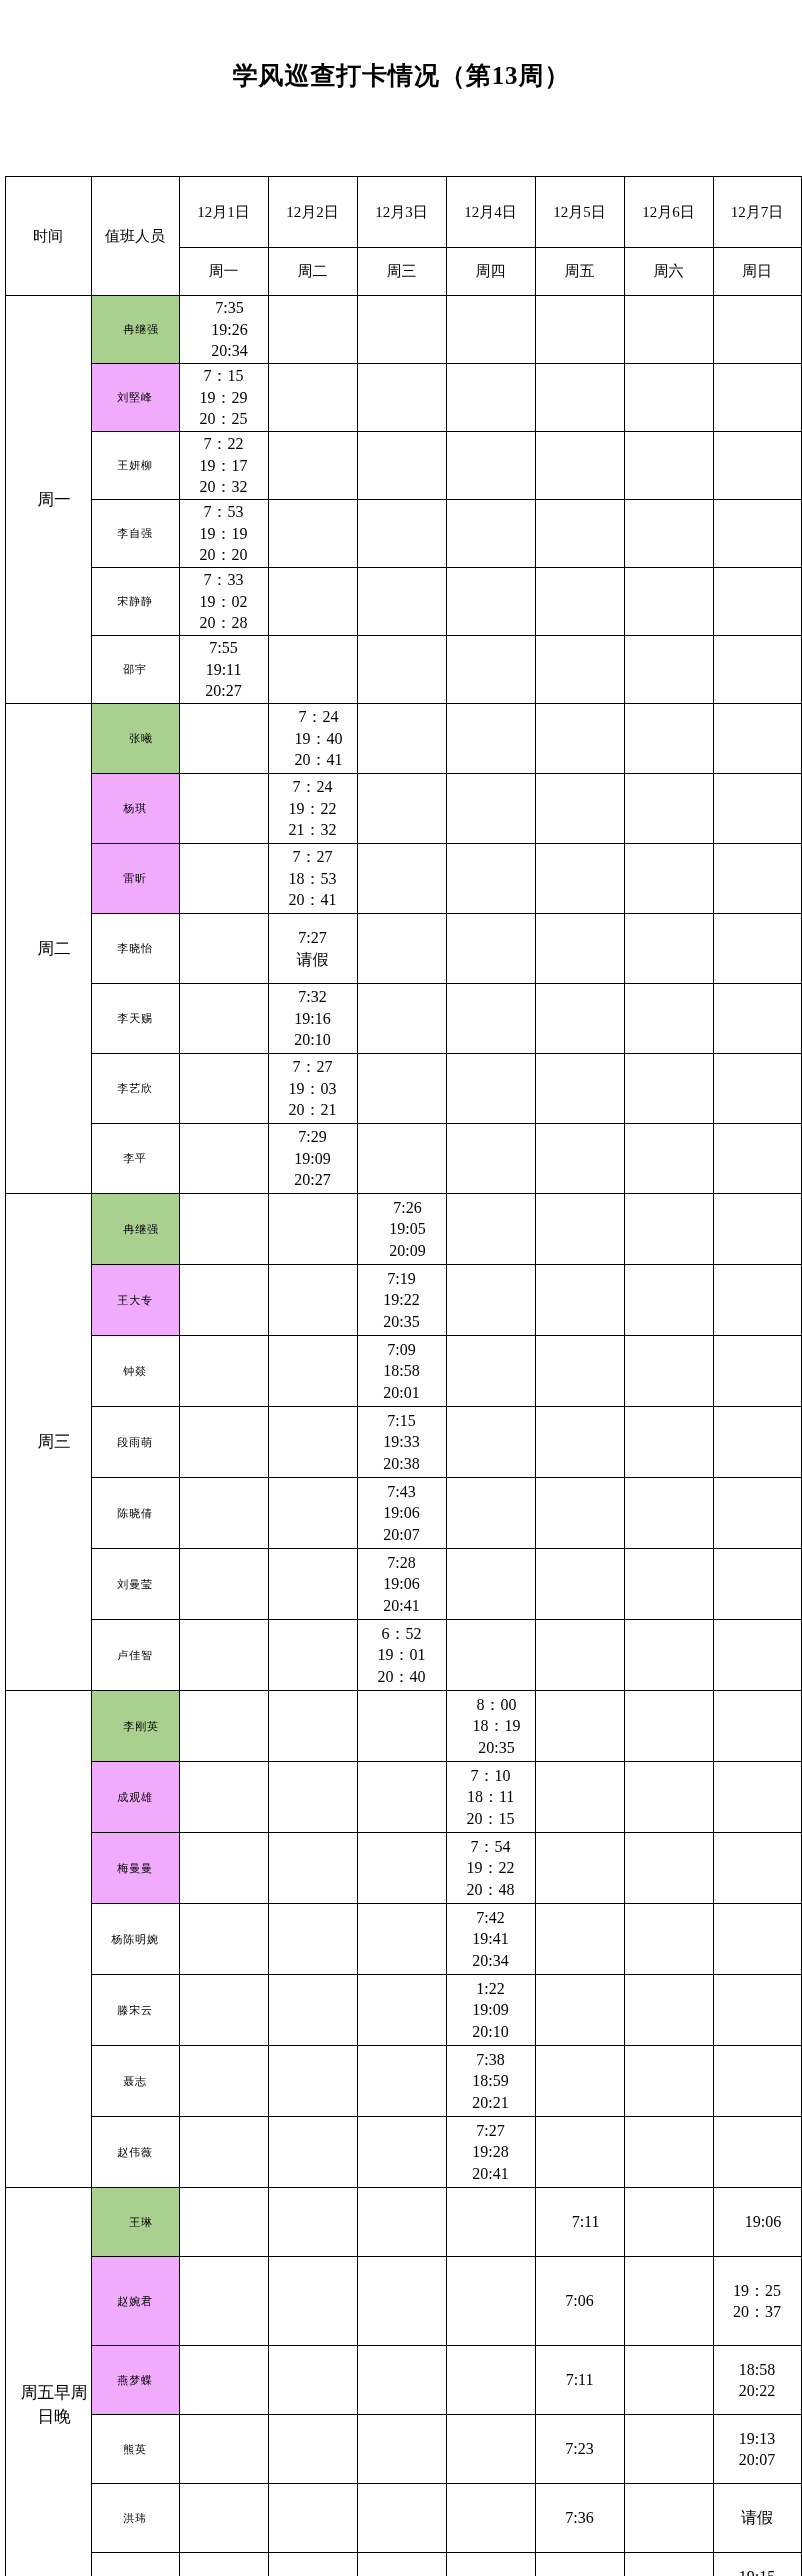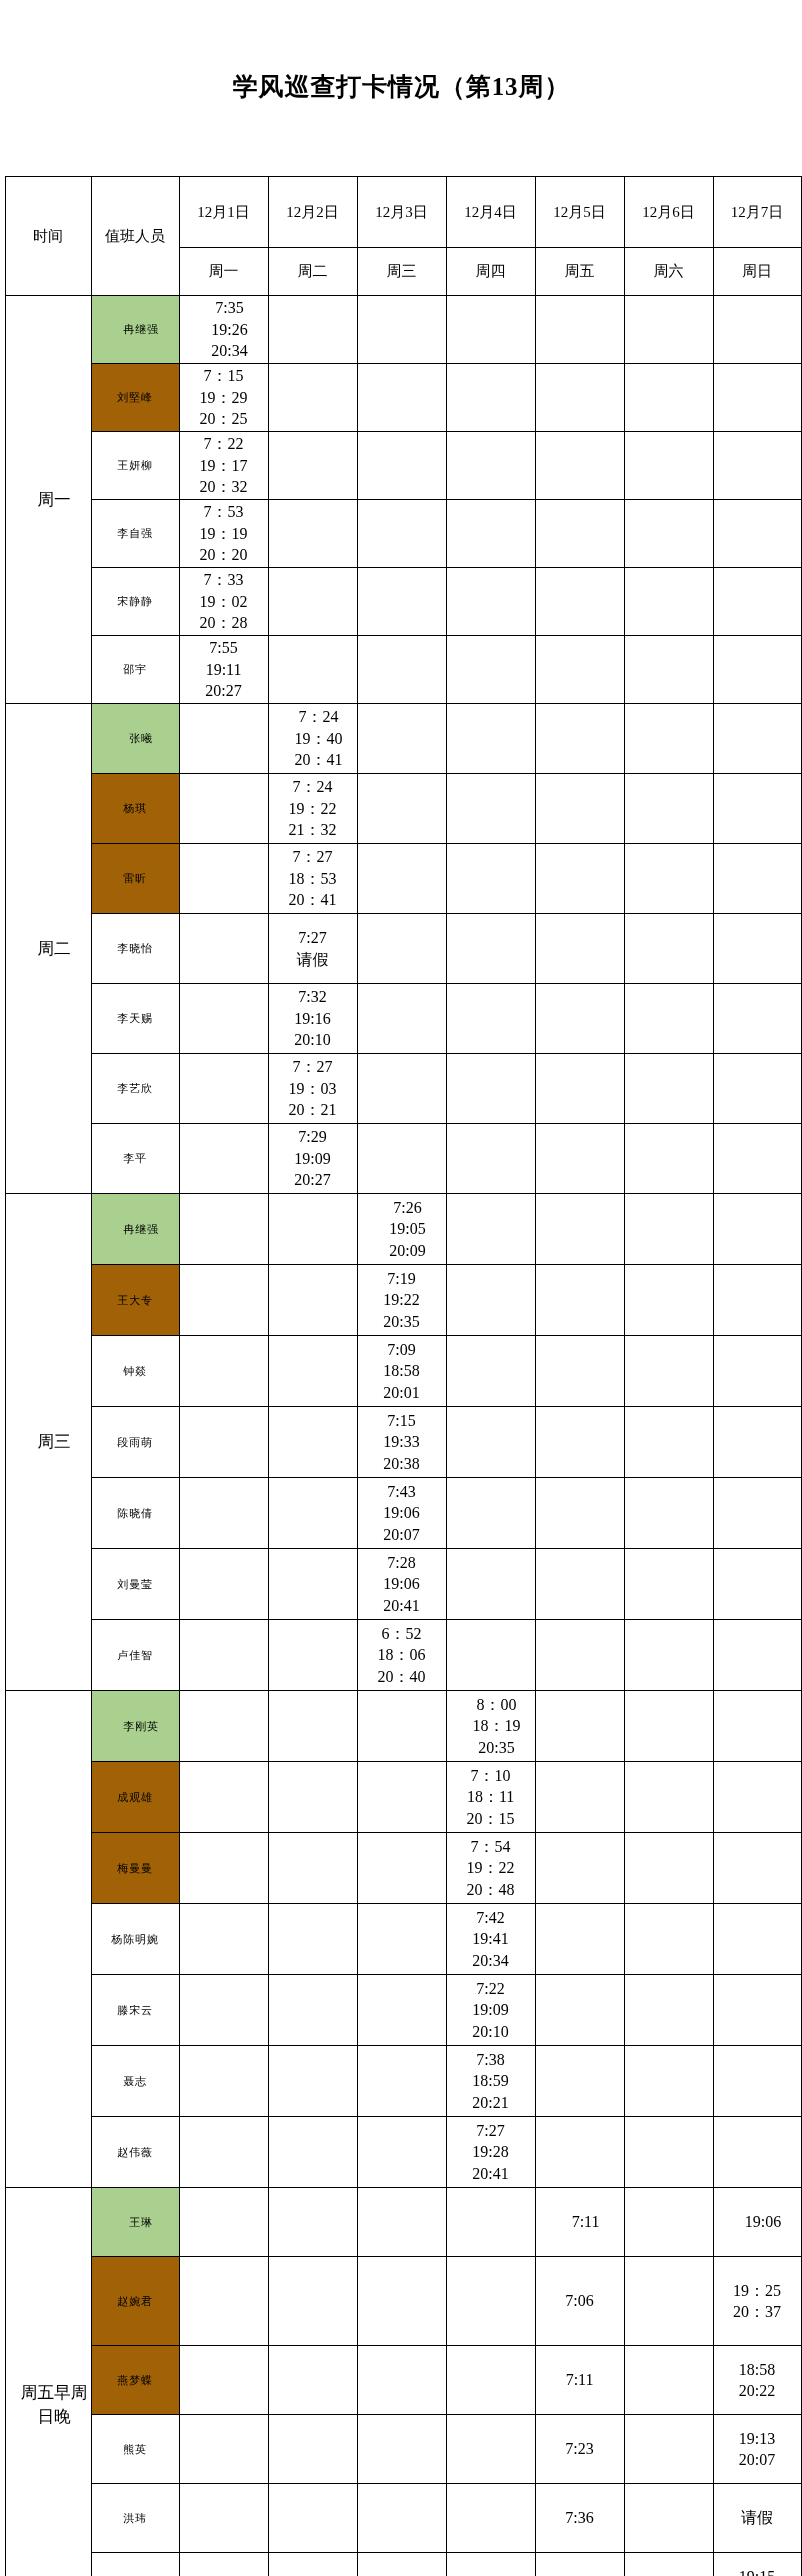"学风巡查打卡情况（第13周）" .title-wrap h1 { margin: 12px -> 1px }
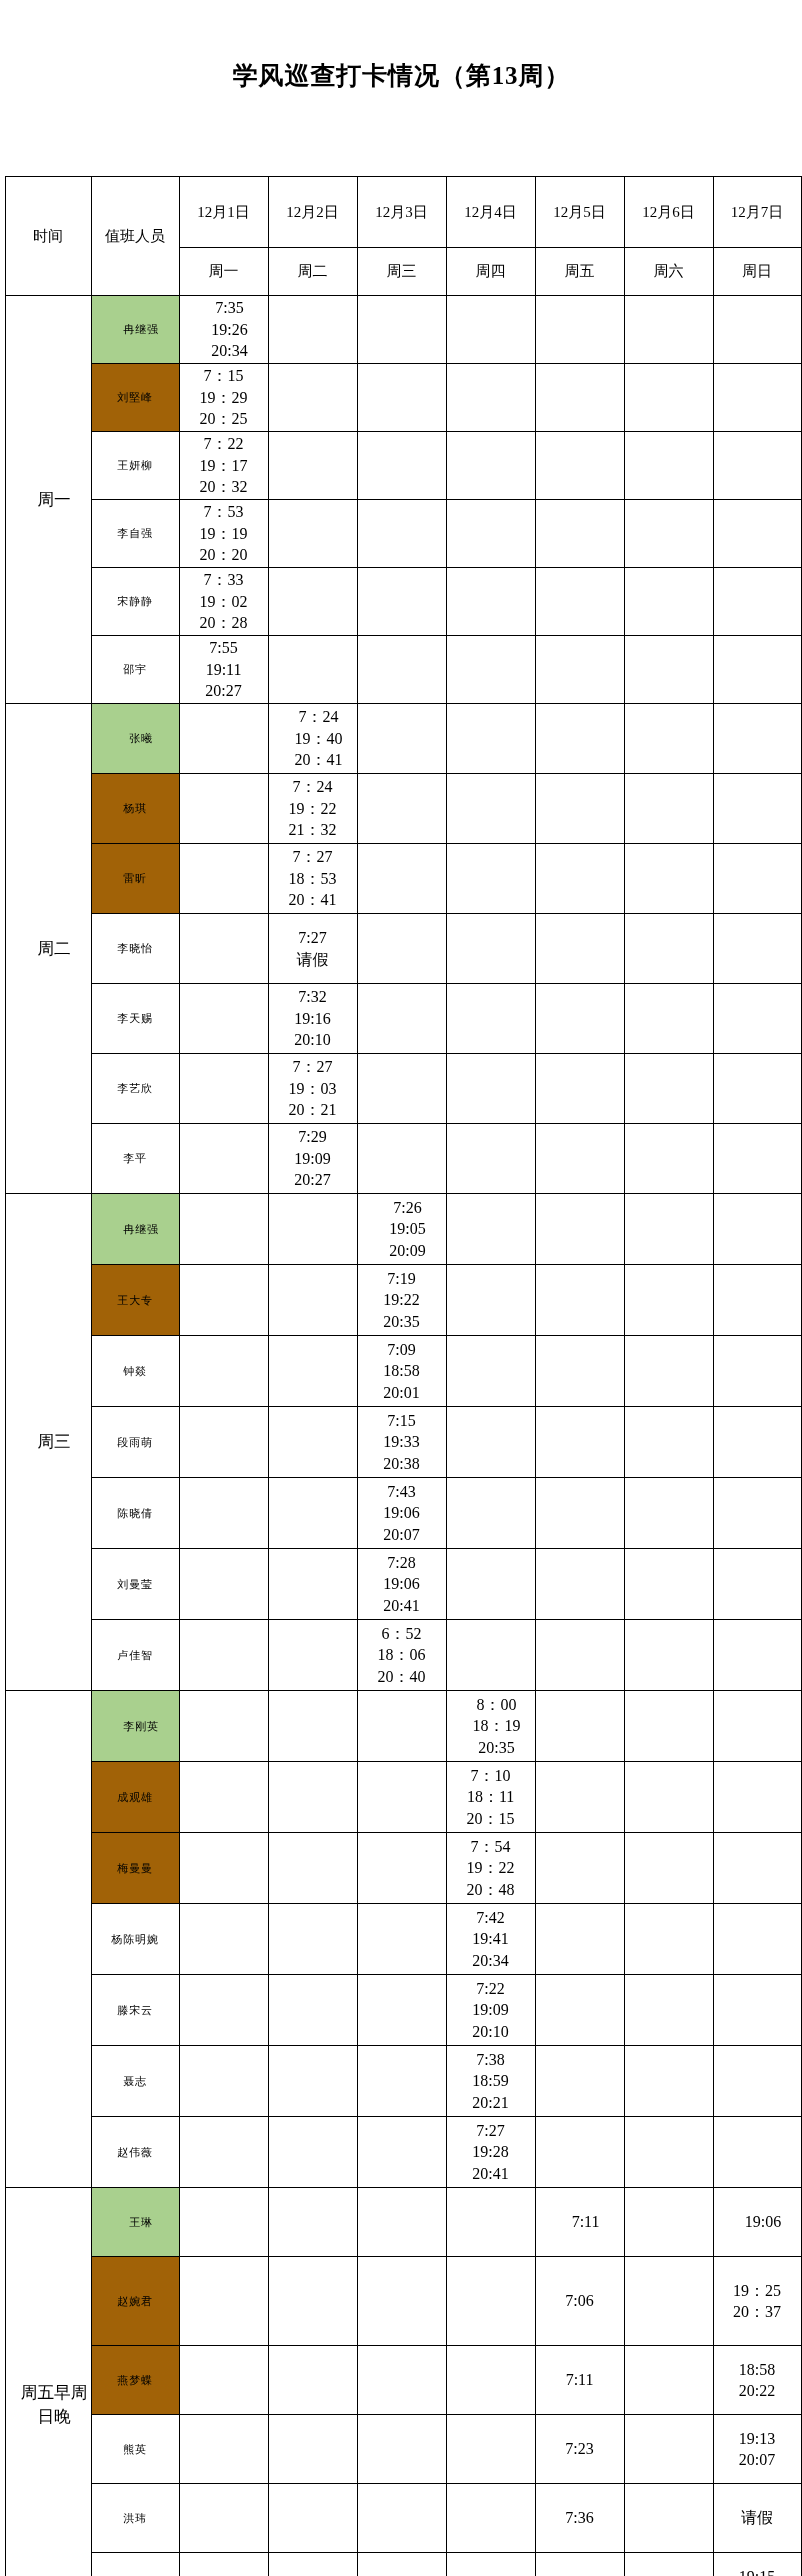"刘堅峰" .hl-cyan { background: #a16207 -> #f0abfc }
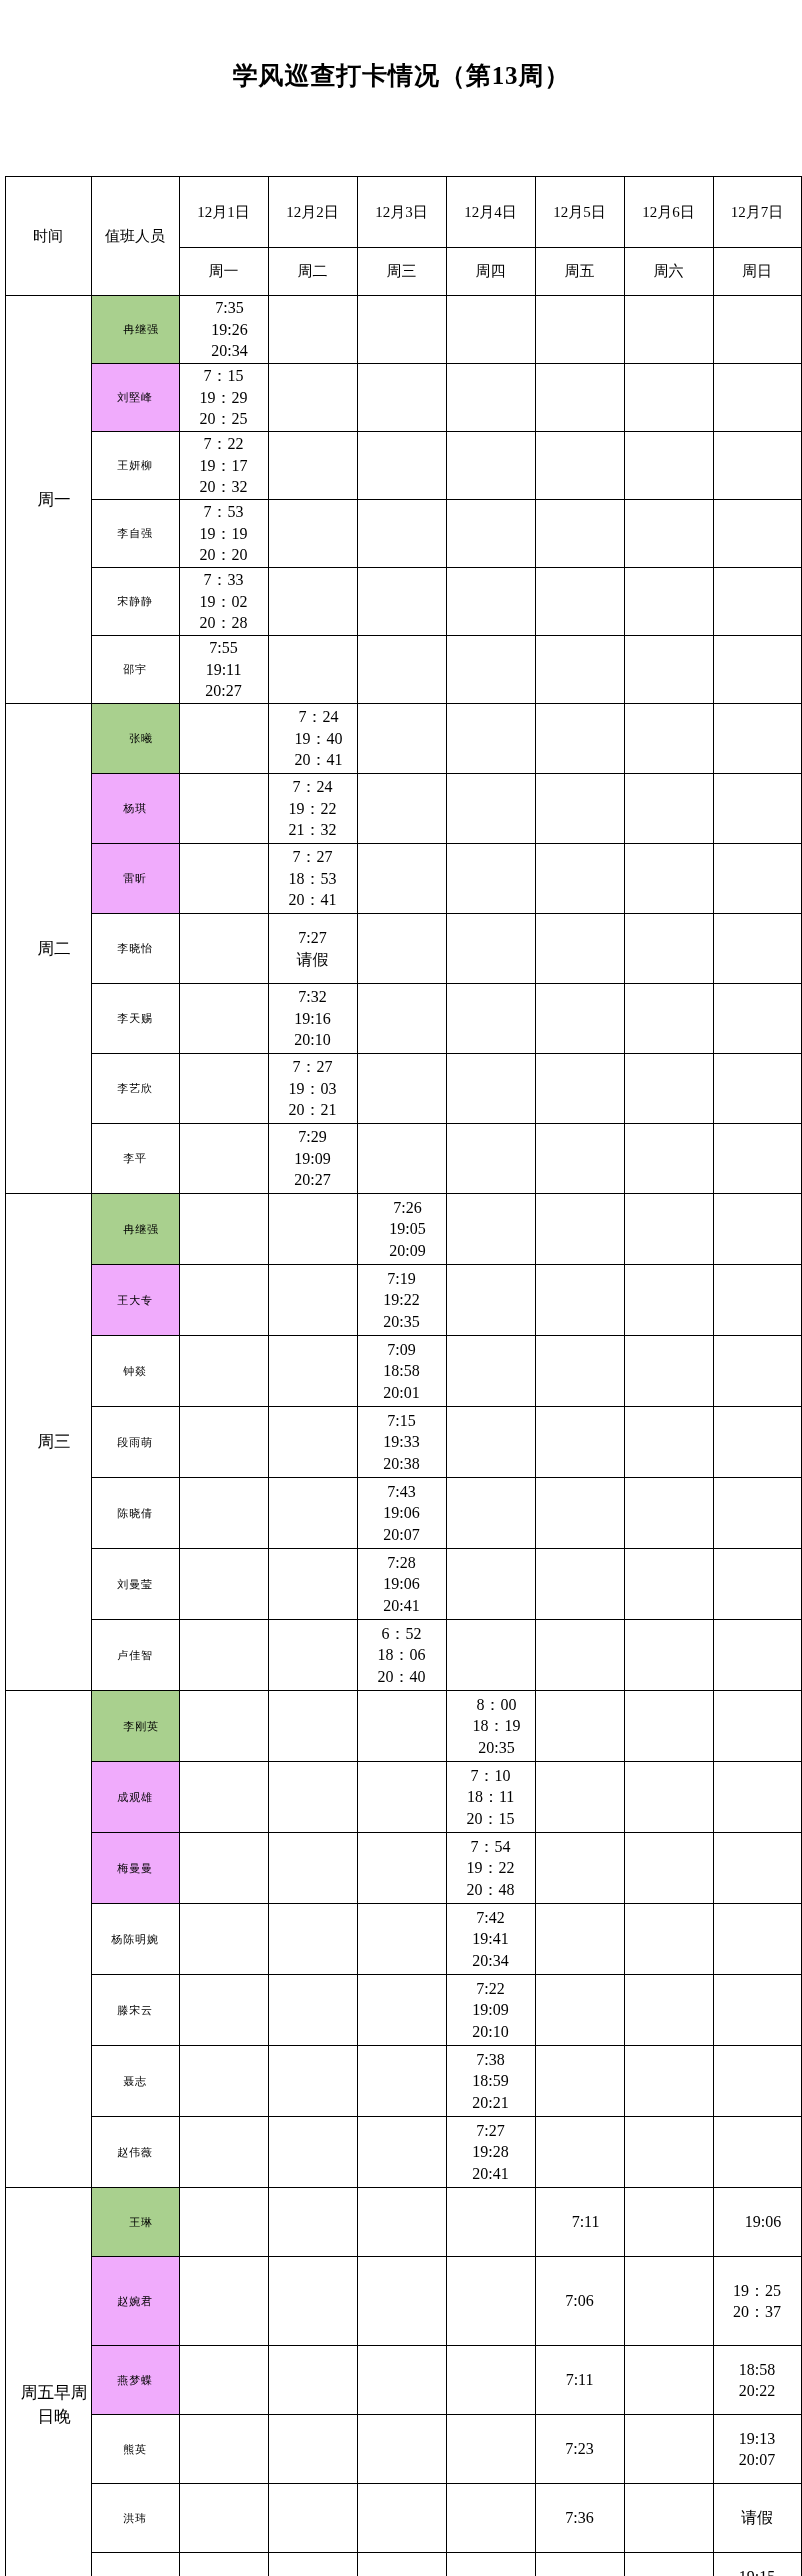"18：06" div { text: 18：06 -> 19：01 }
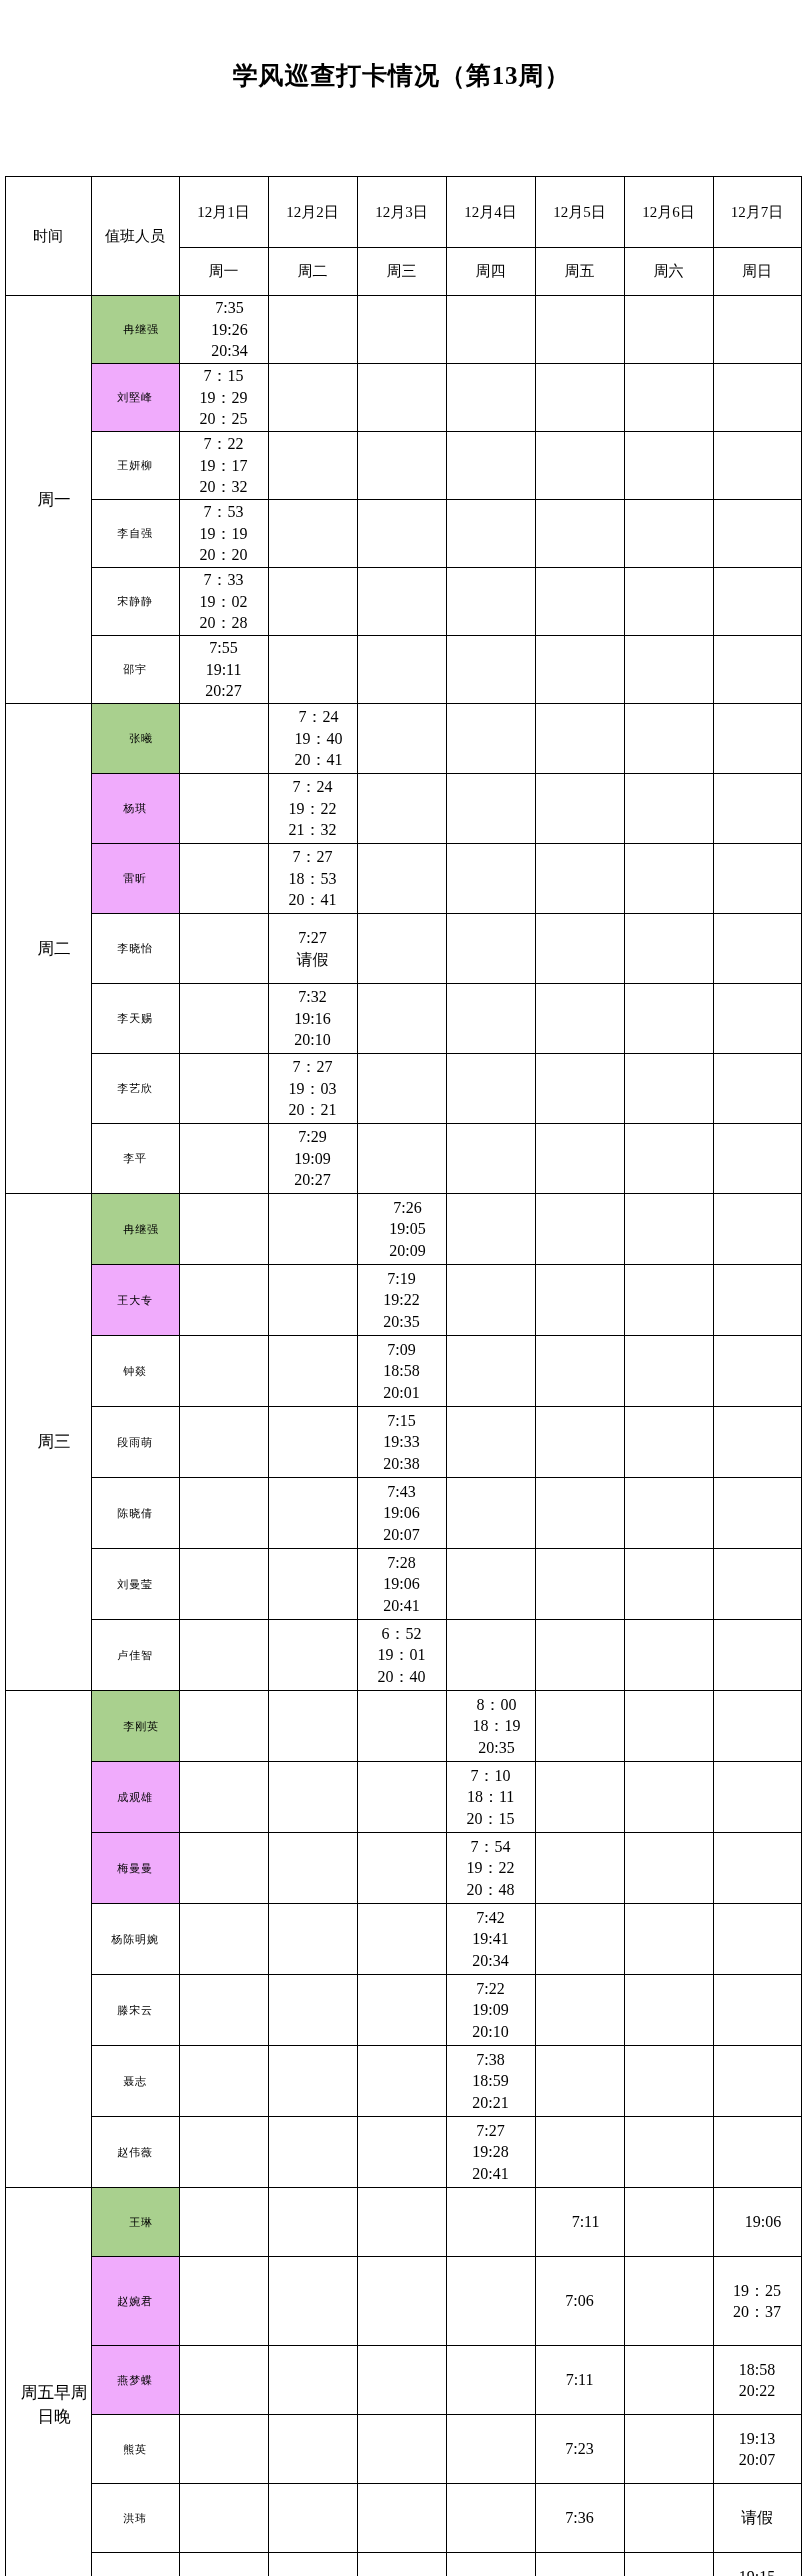"7:22" div { text: 7:22 -> 1:22 }
